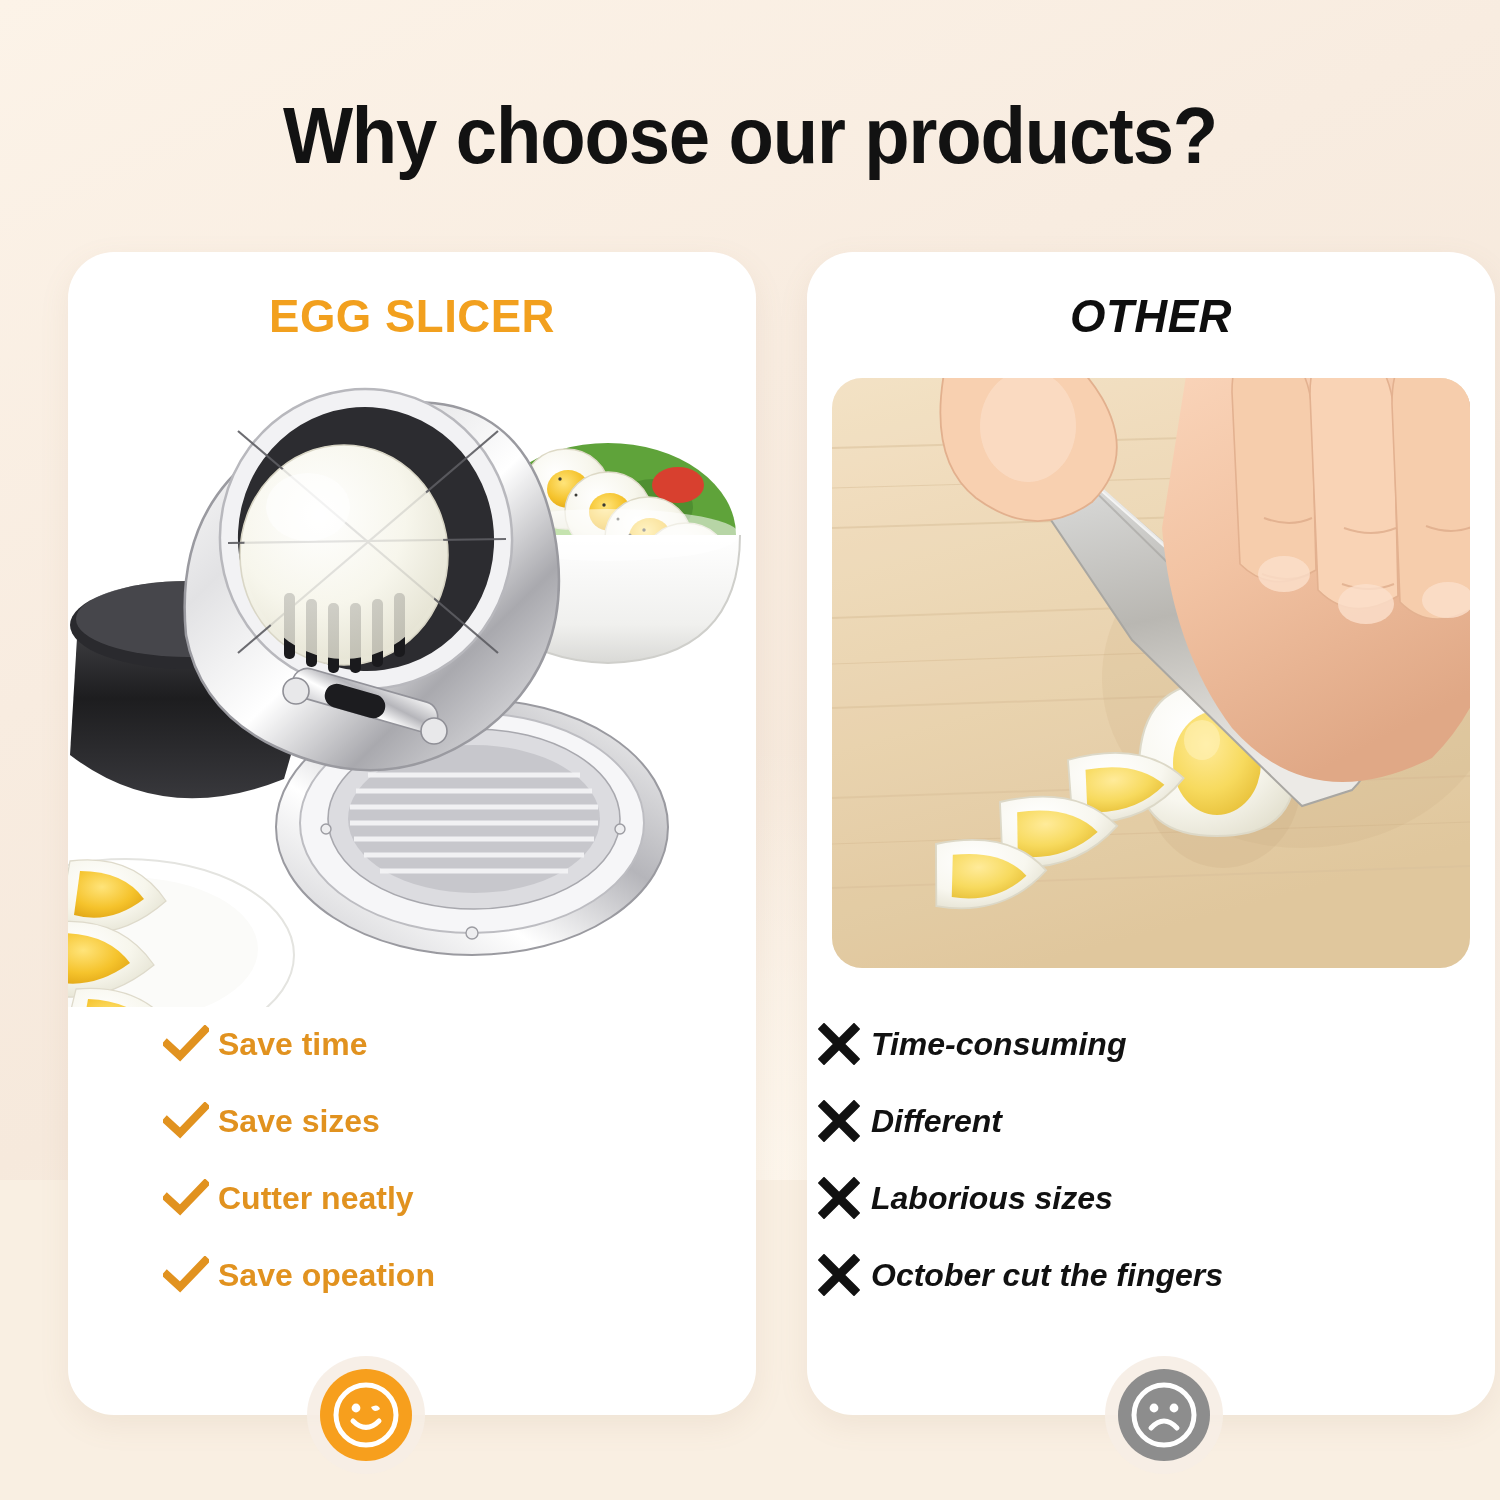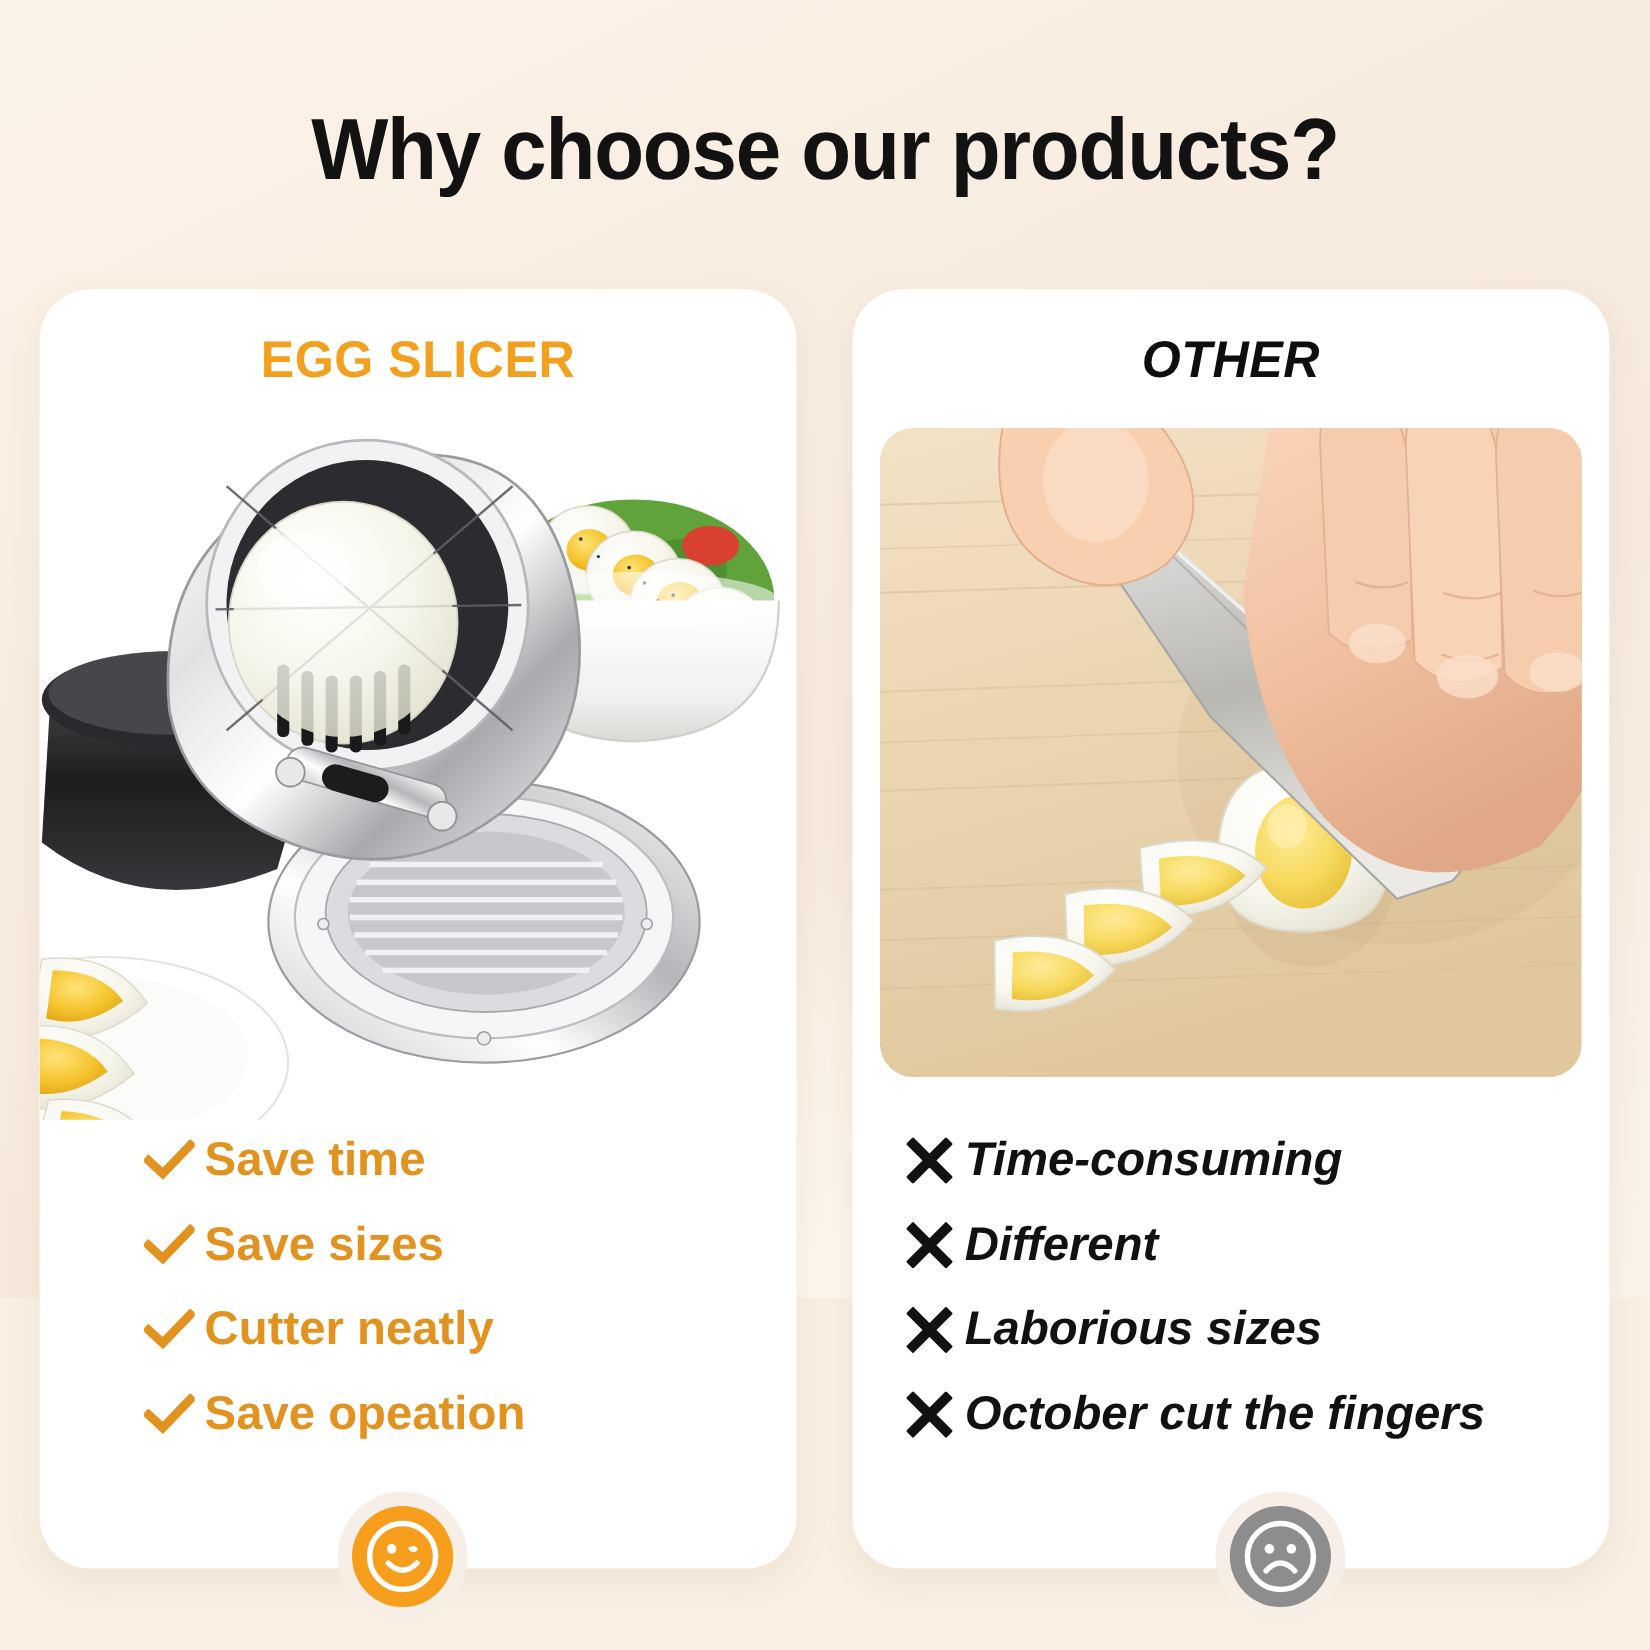"EGG SLICER" .card { margin-left: none -> 32px; top: 263px -> 252px }
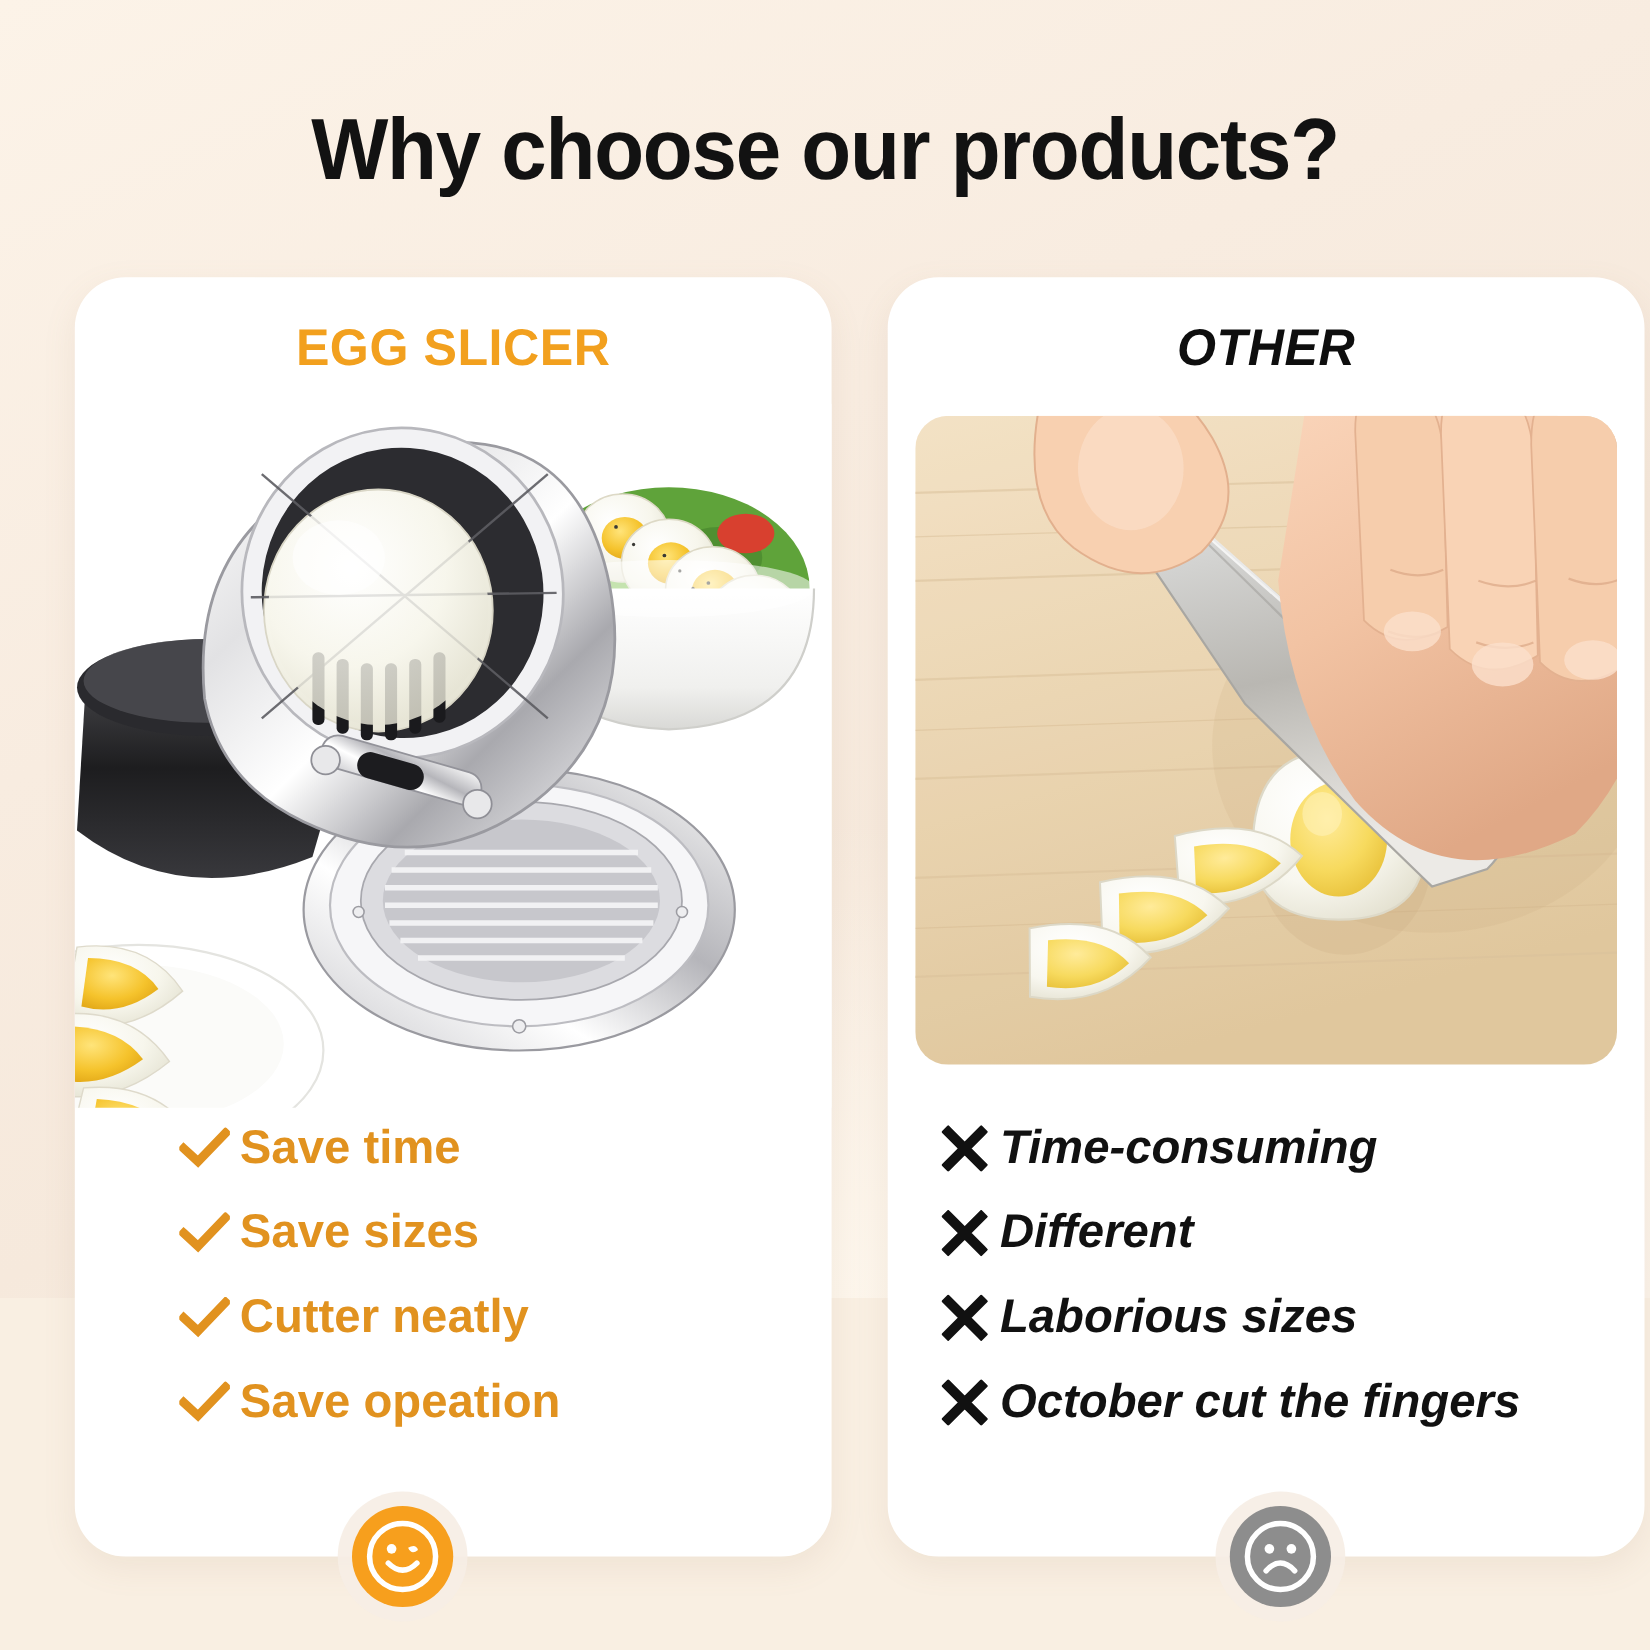"Save time" .bullet .txt { font-size: 43px -> 32px }
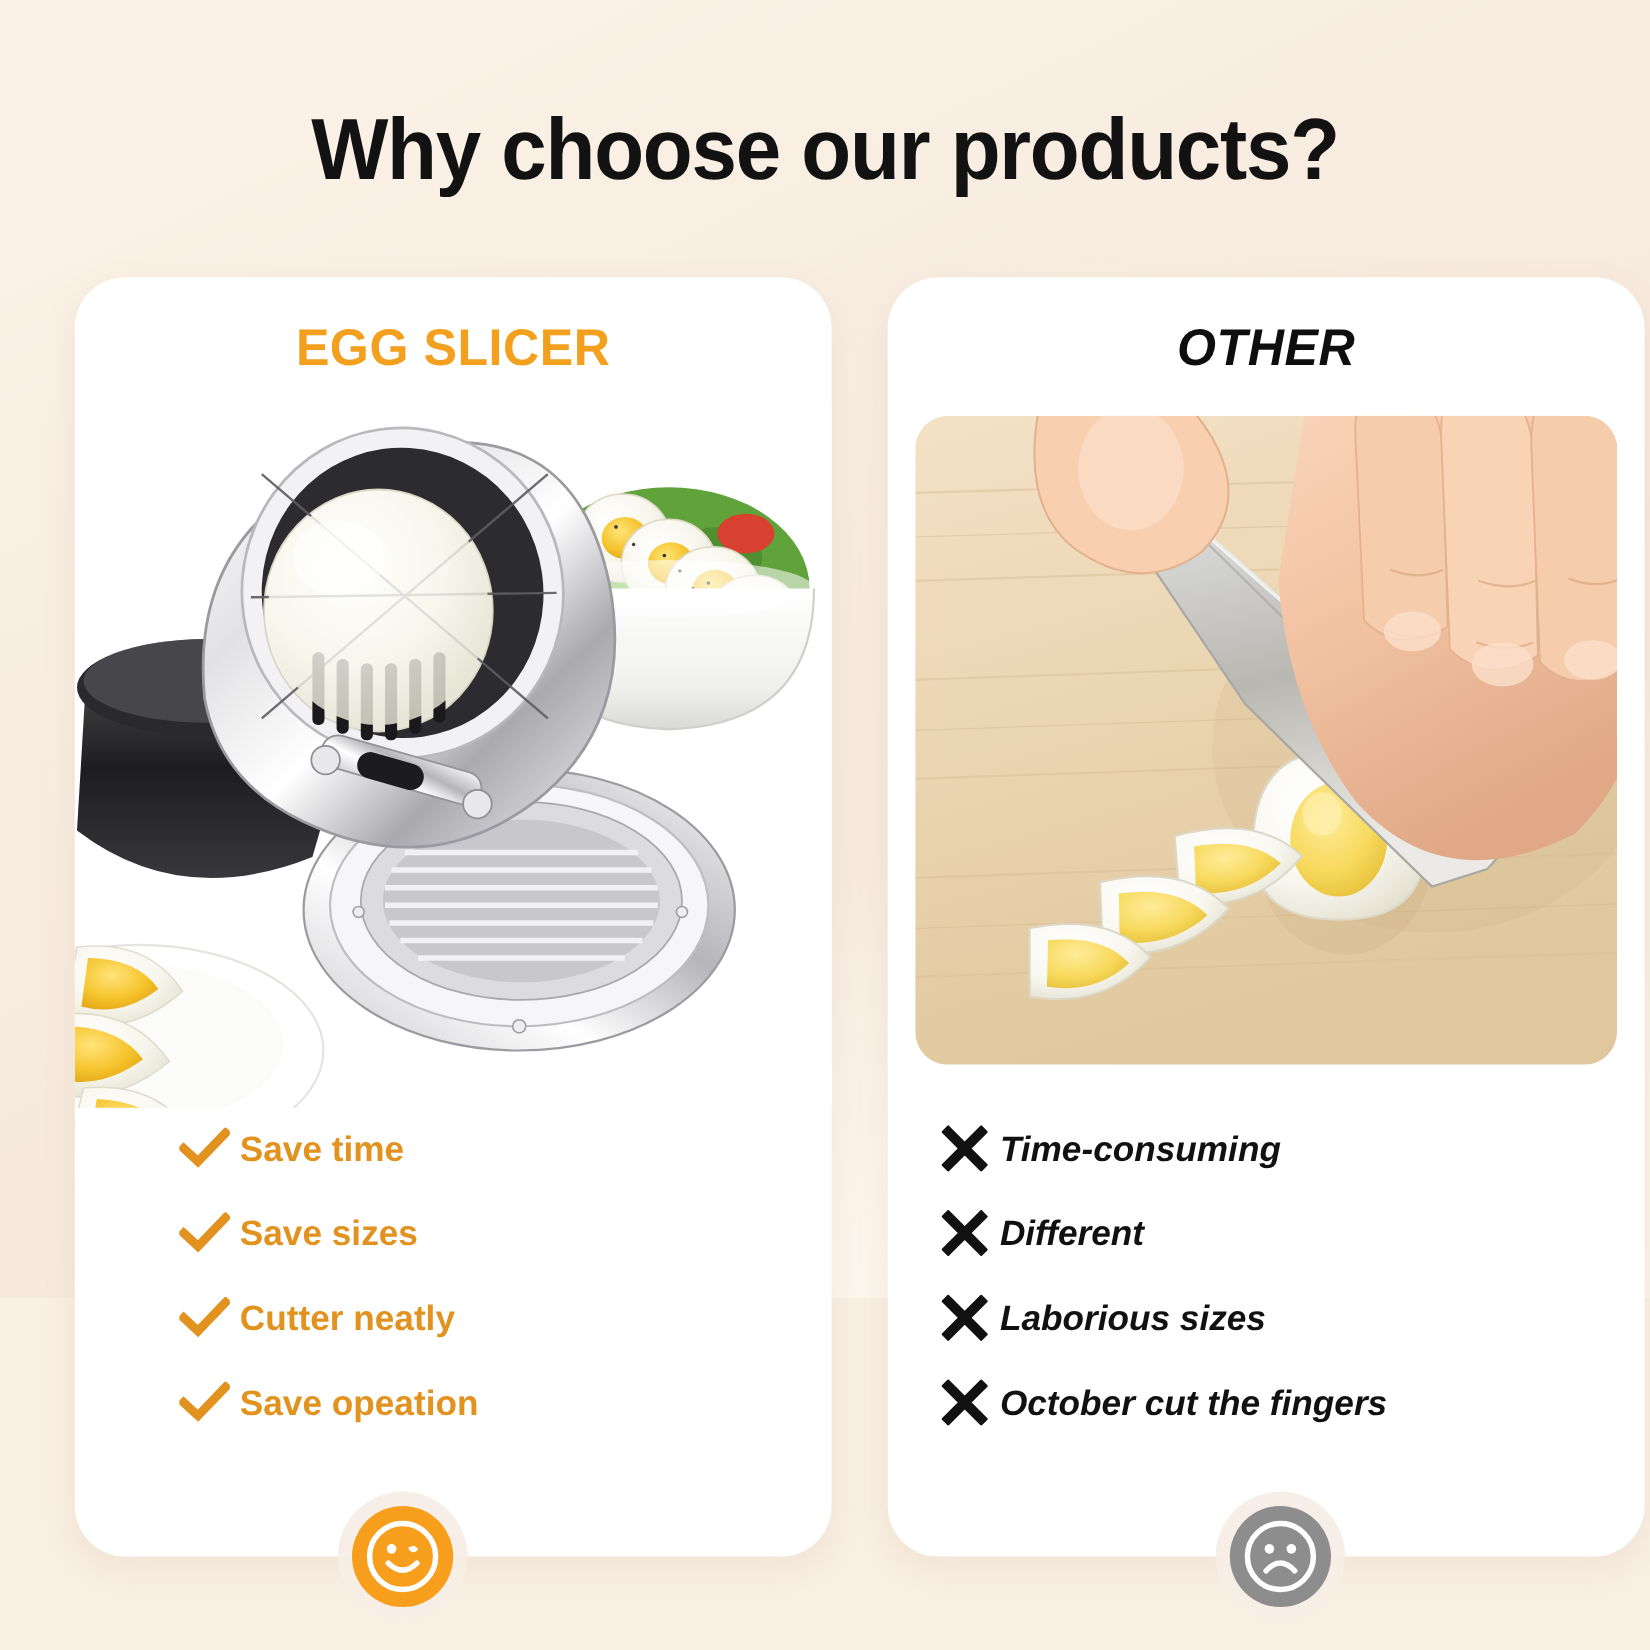"Time-consuming" .bullets.right-b { padding-left: 38px -> none }
